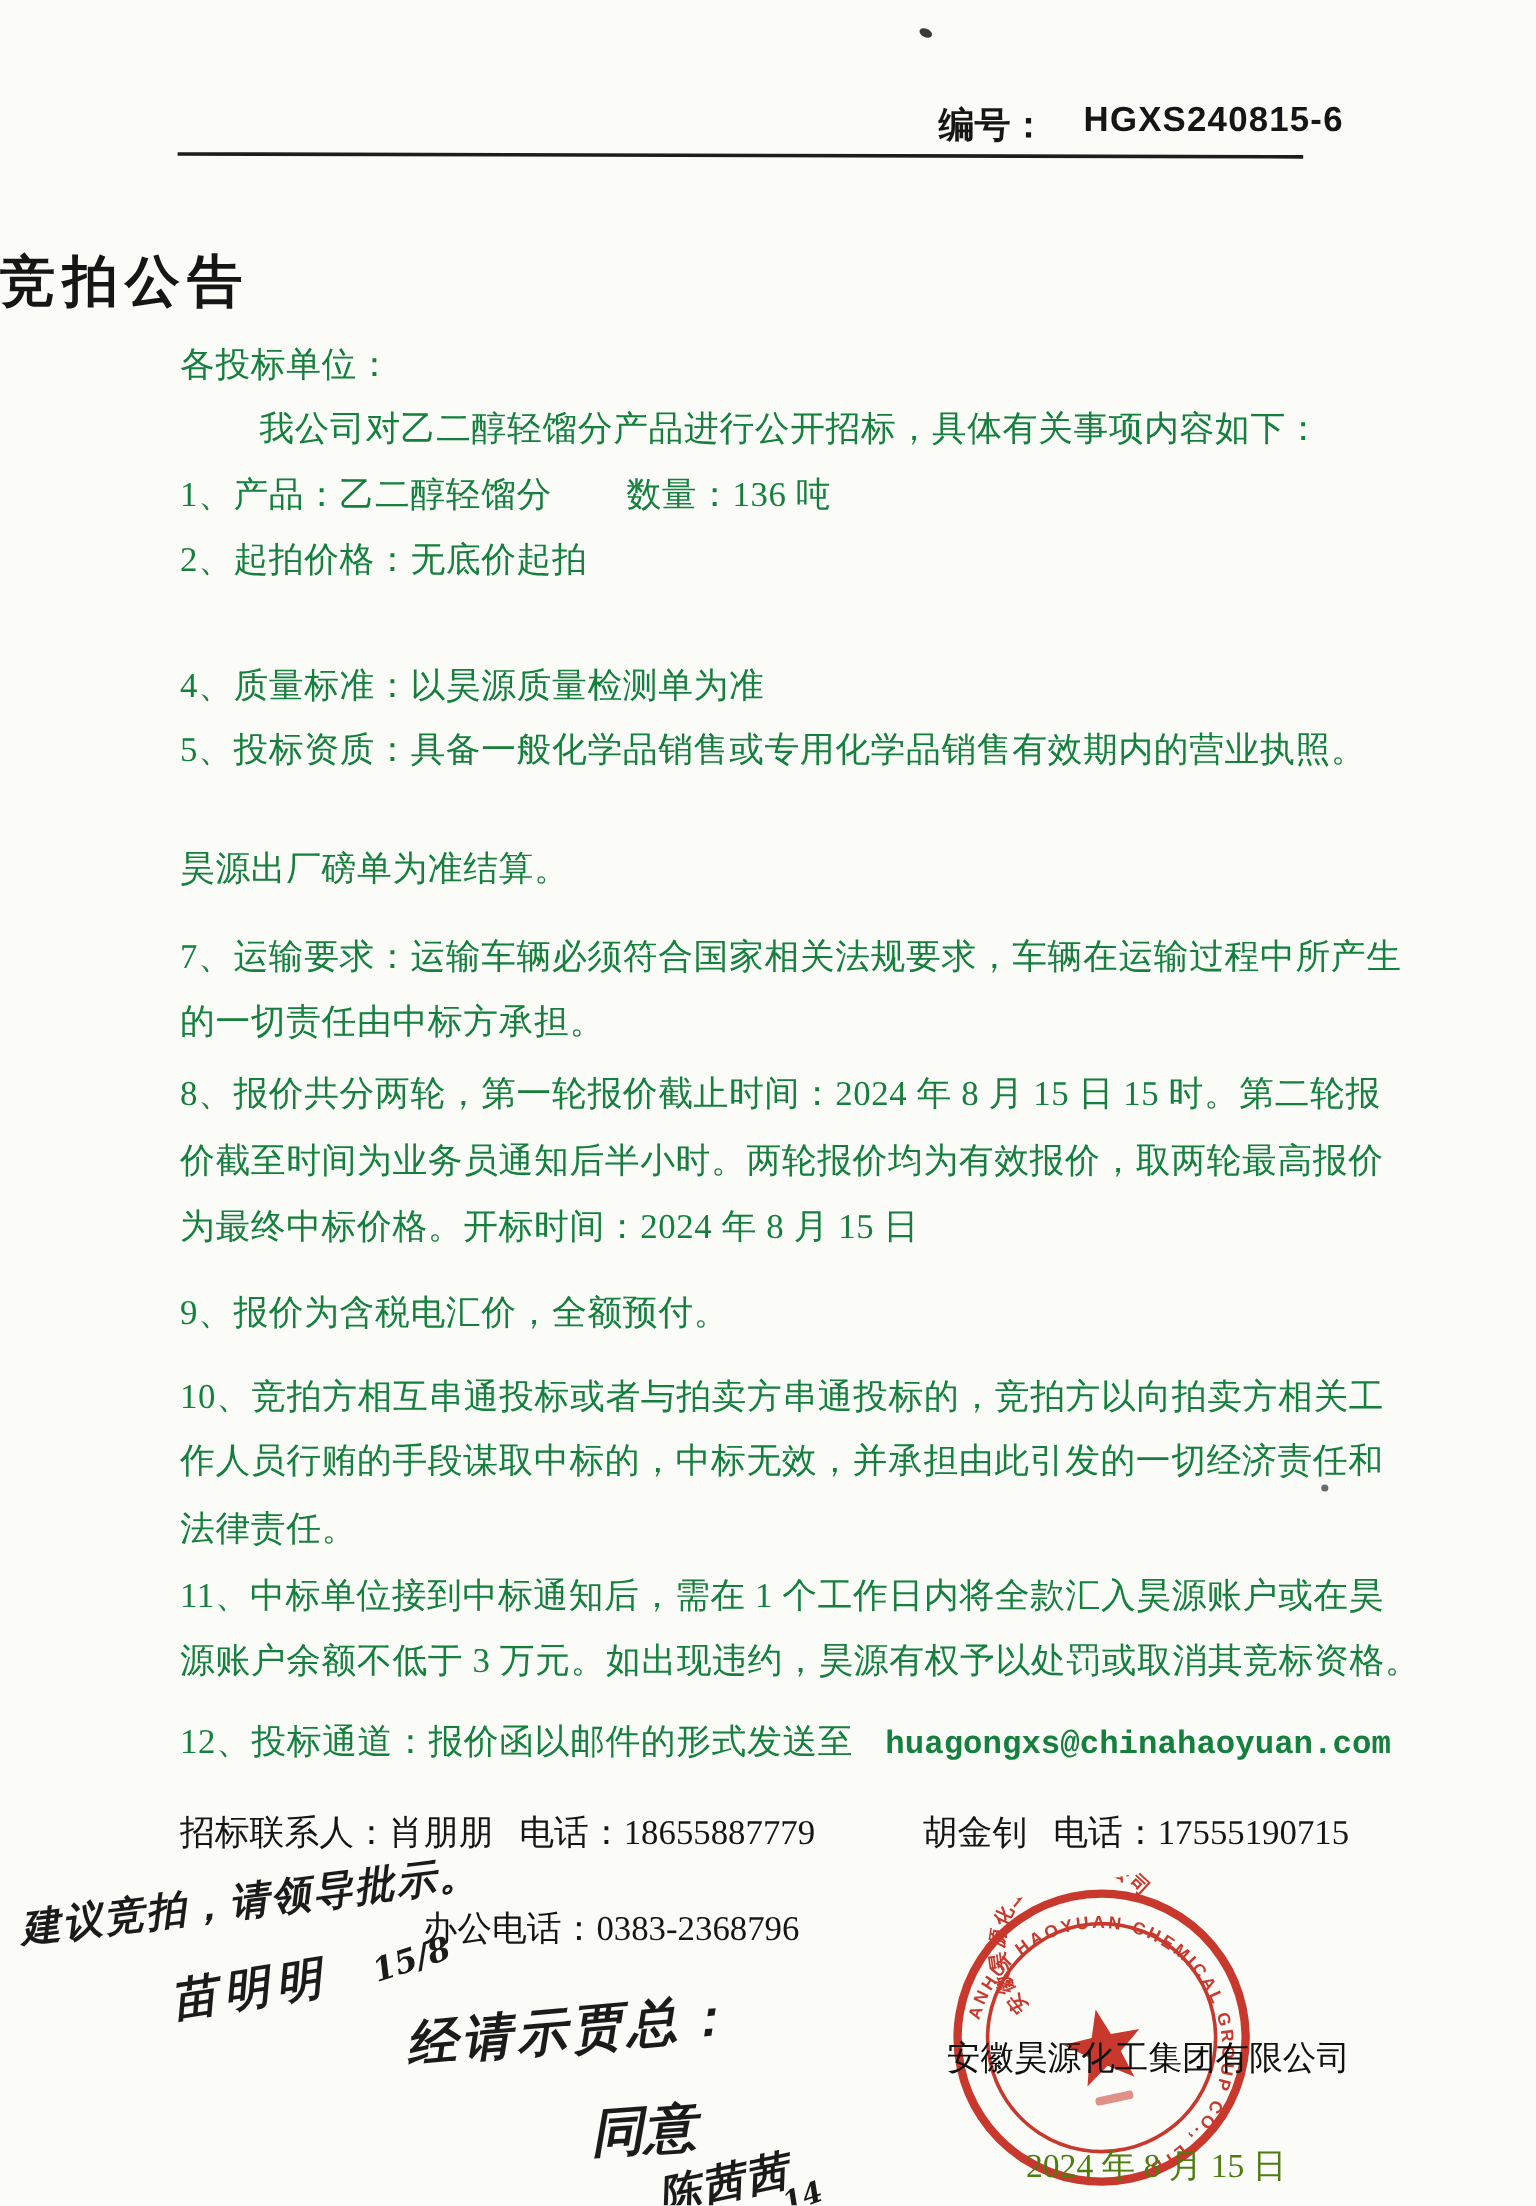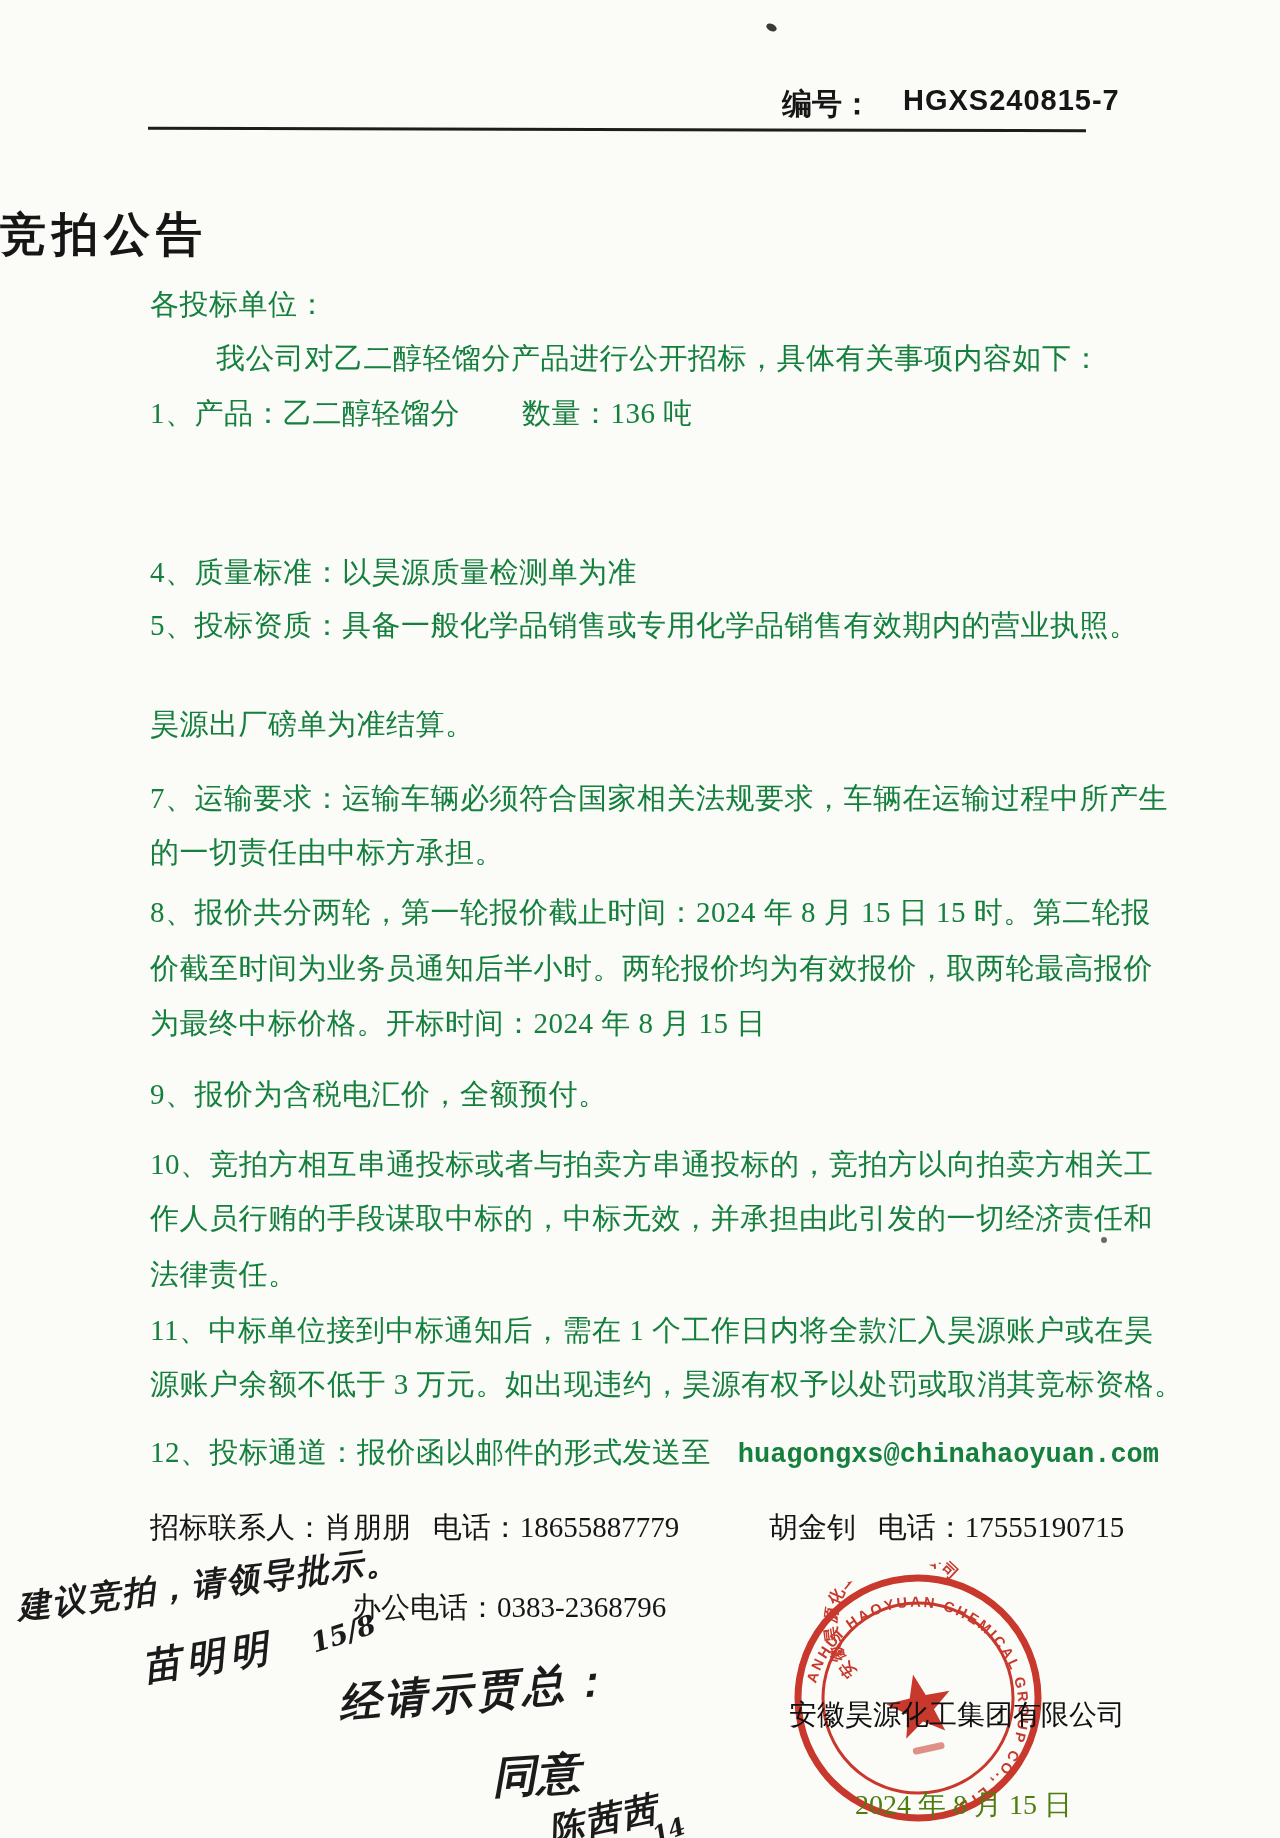"HGXS240815-7" div.docnum-val { text: HGXS240815-7 -> HGXS240815-6 }
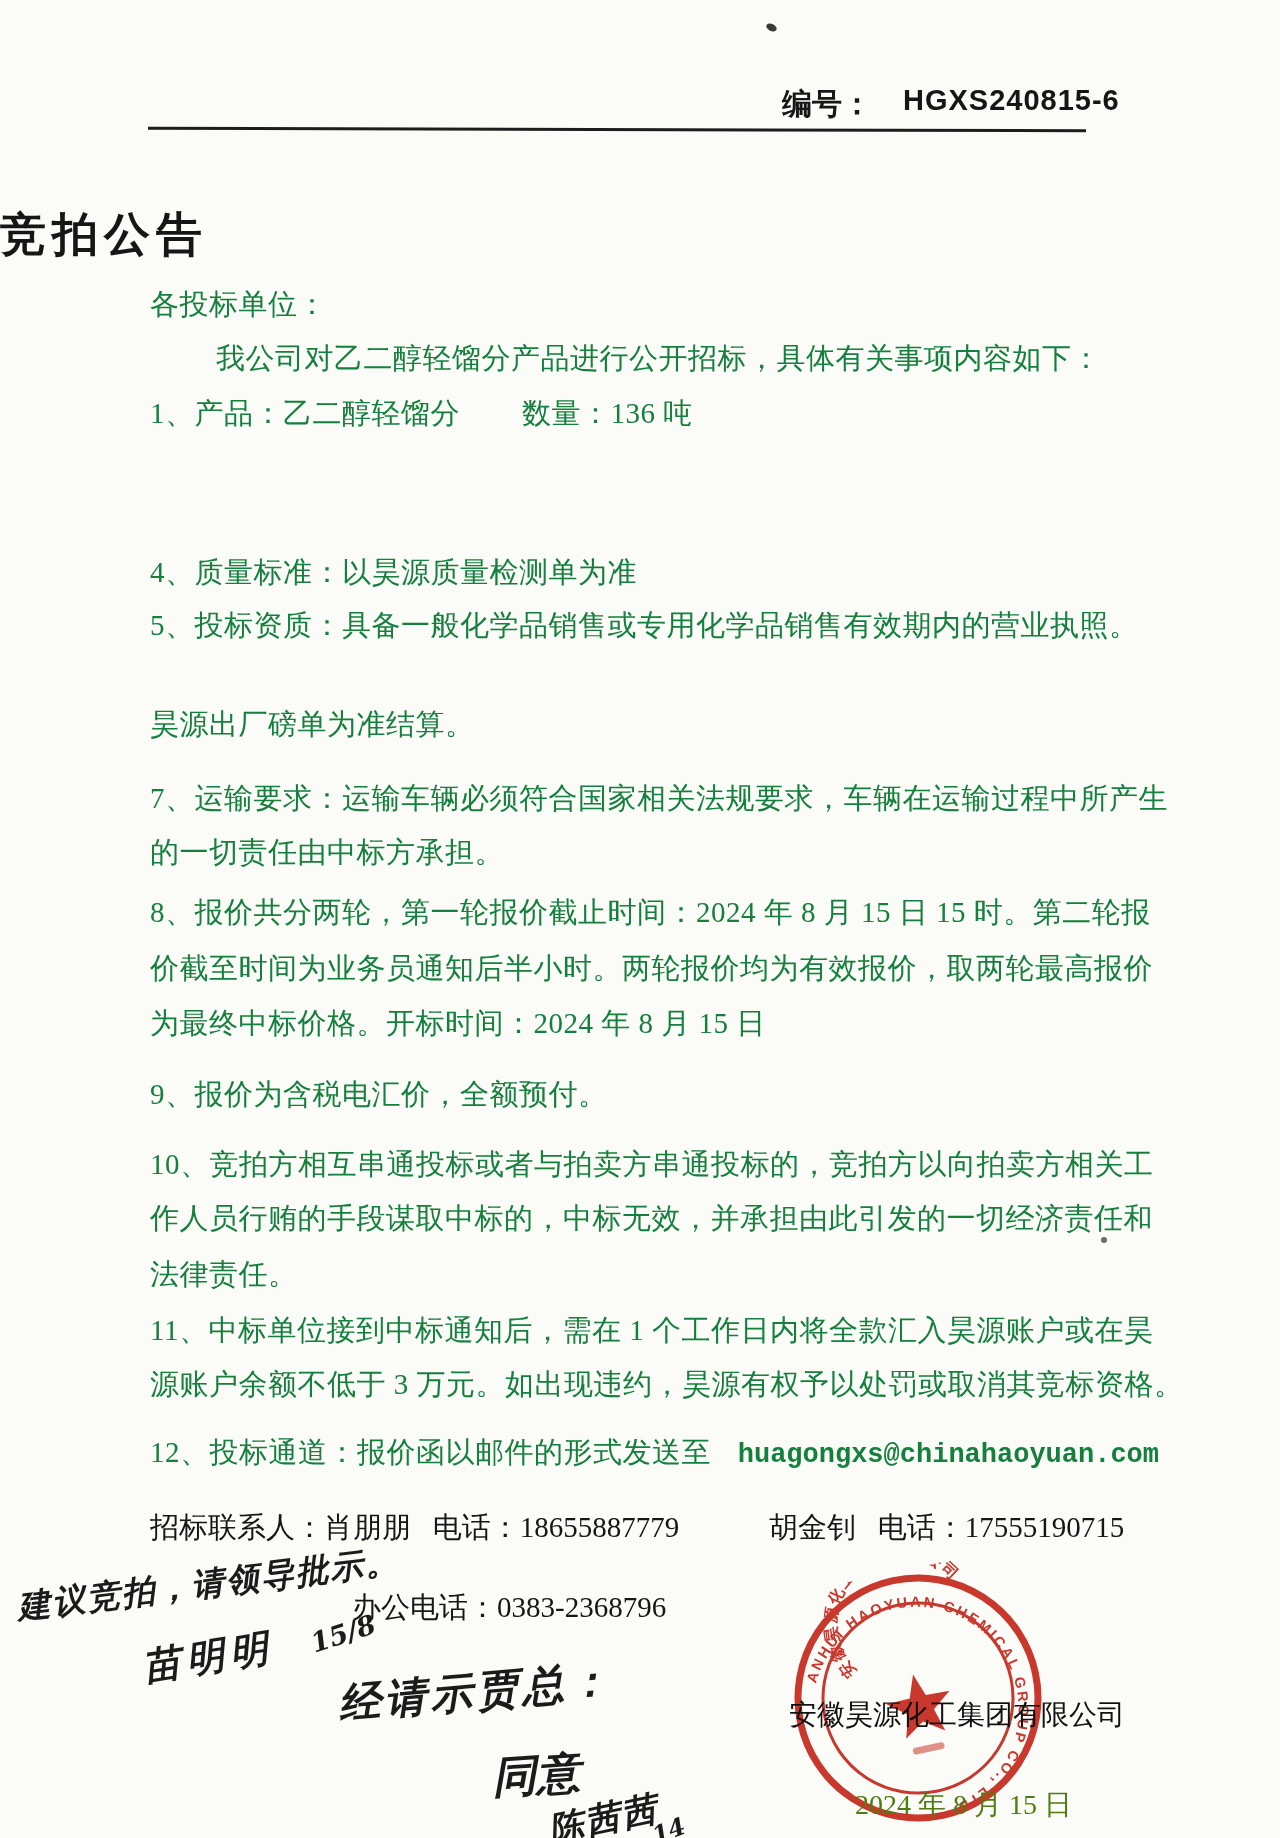"2、起拍价格：无底价起拍" div.bline { html: none -> <div>2、起拍价格：无底价起拍</div> }
